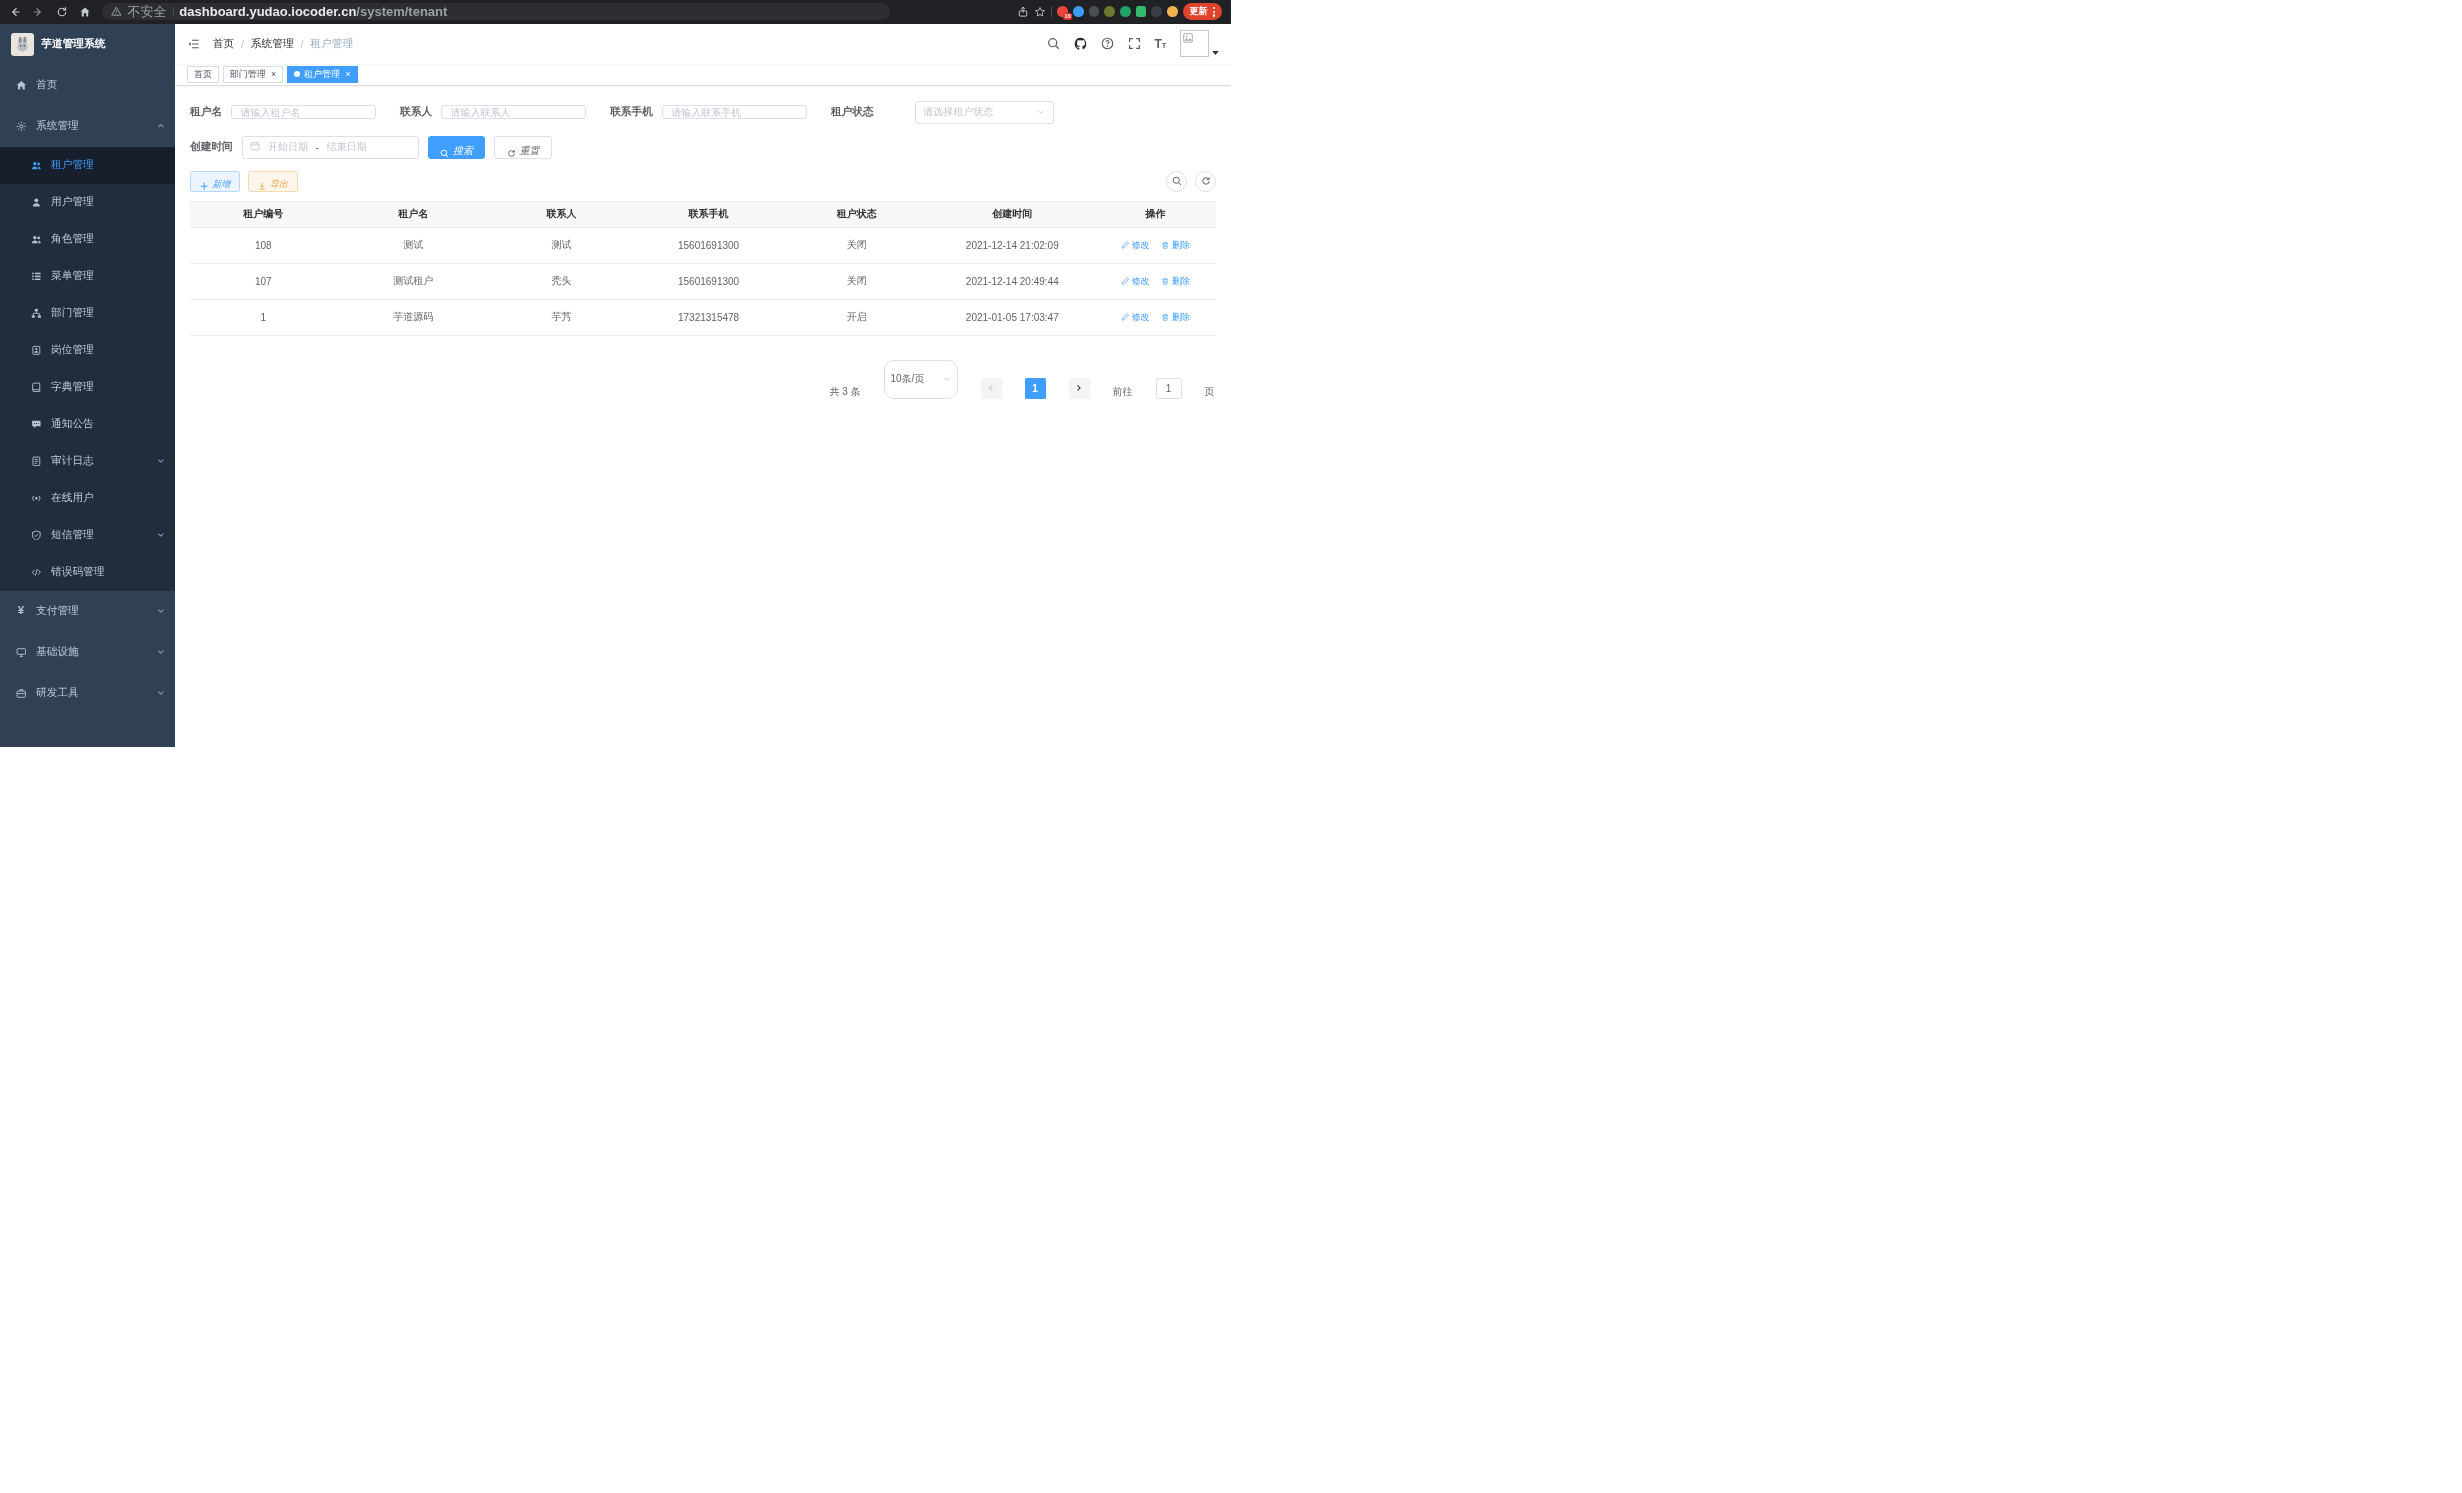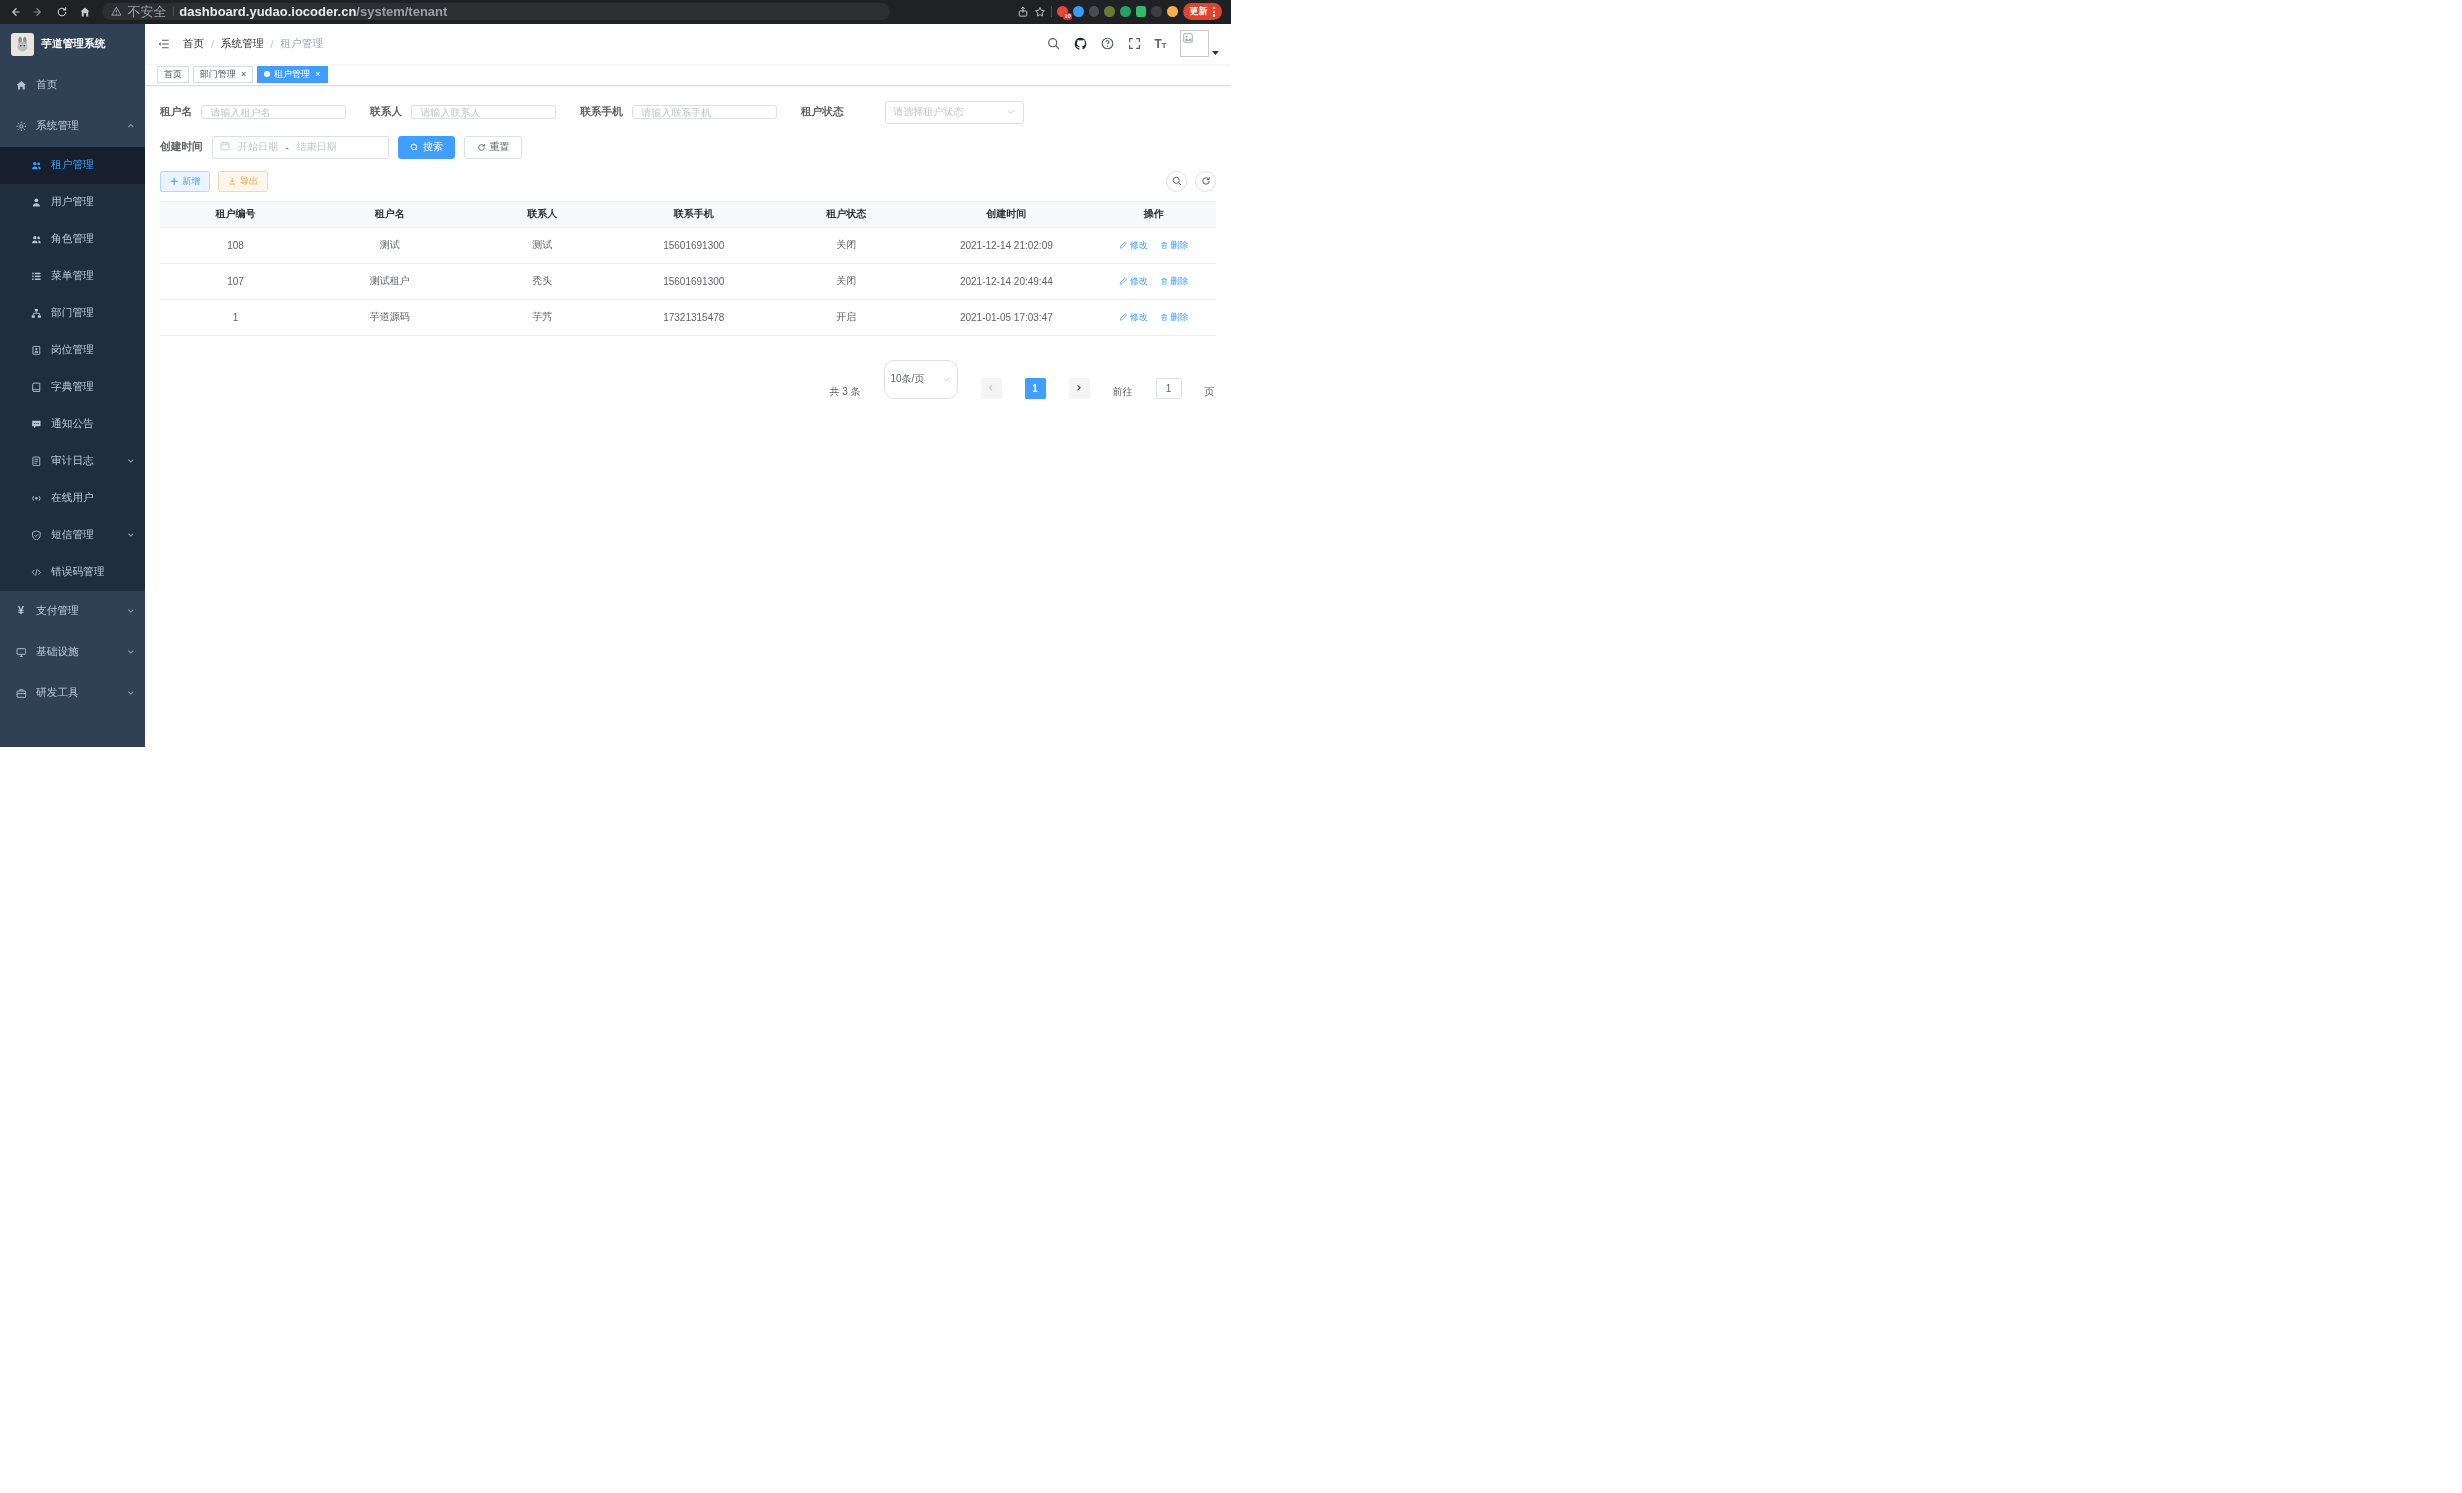"芋道管理系统" .sidebar { width: 145px -> 175px }
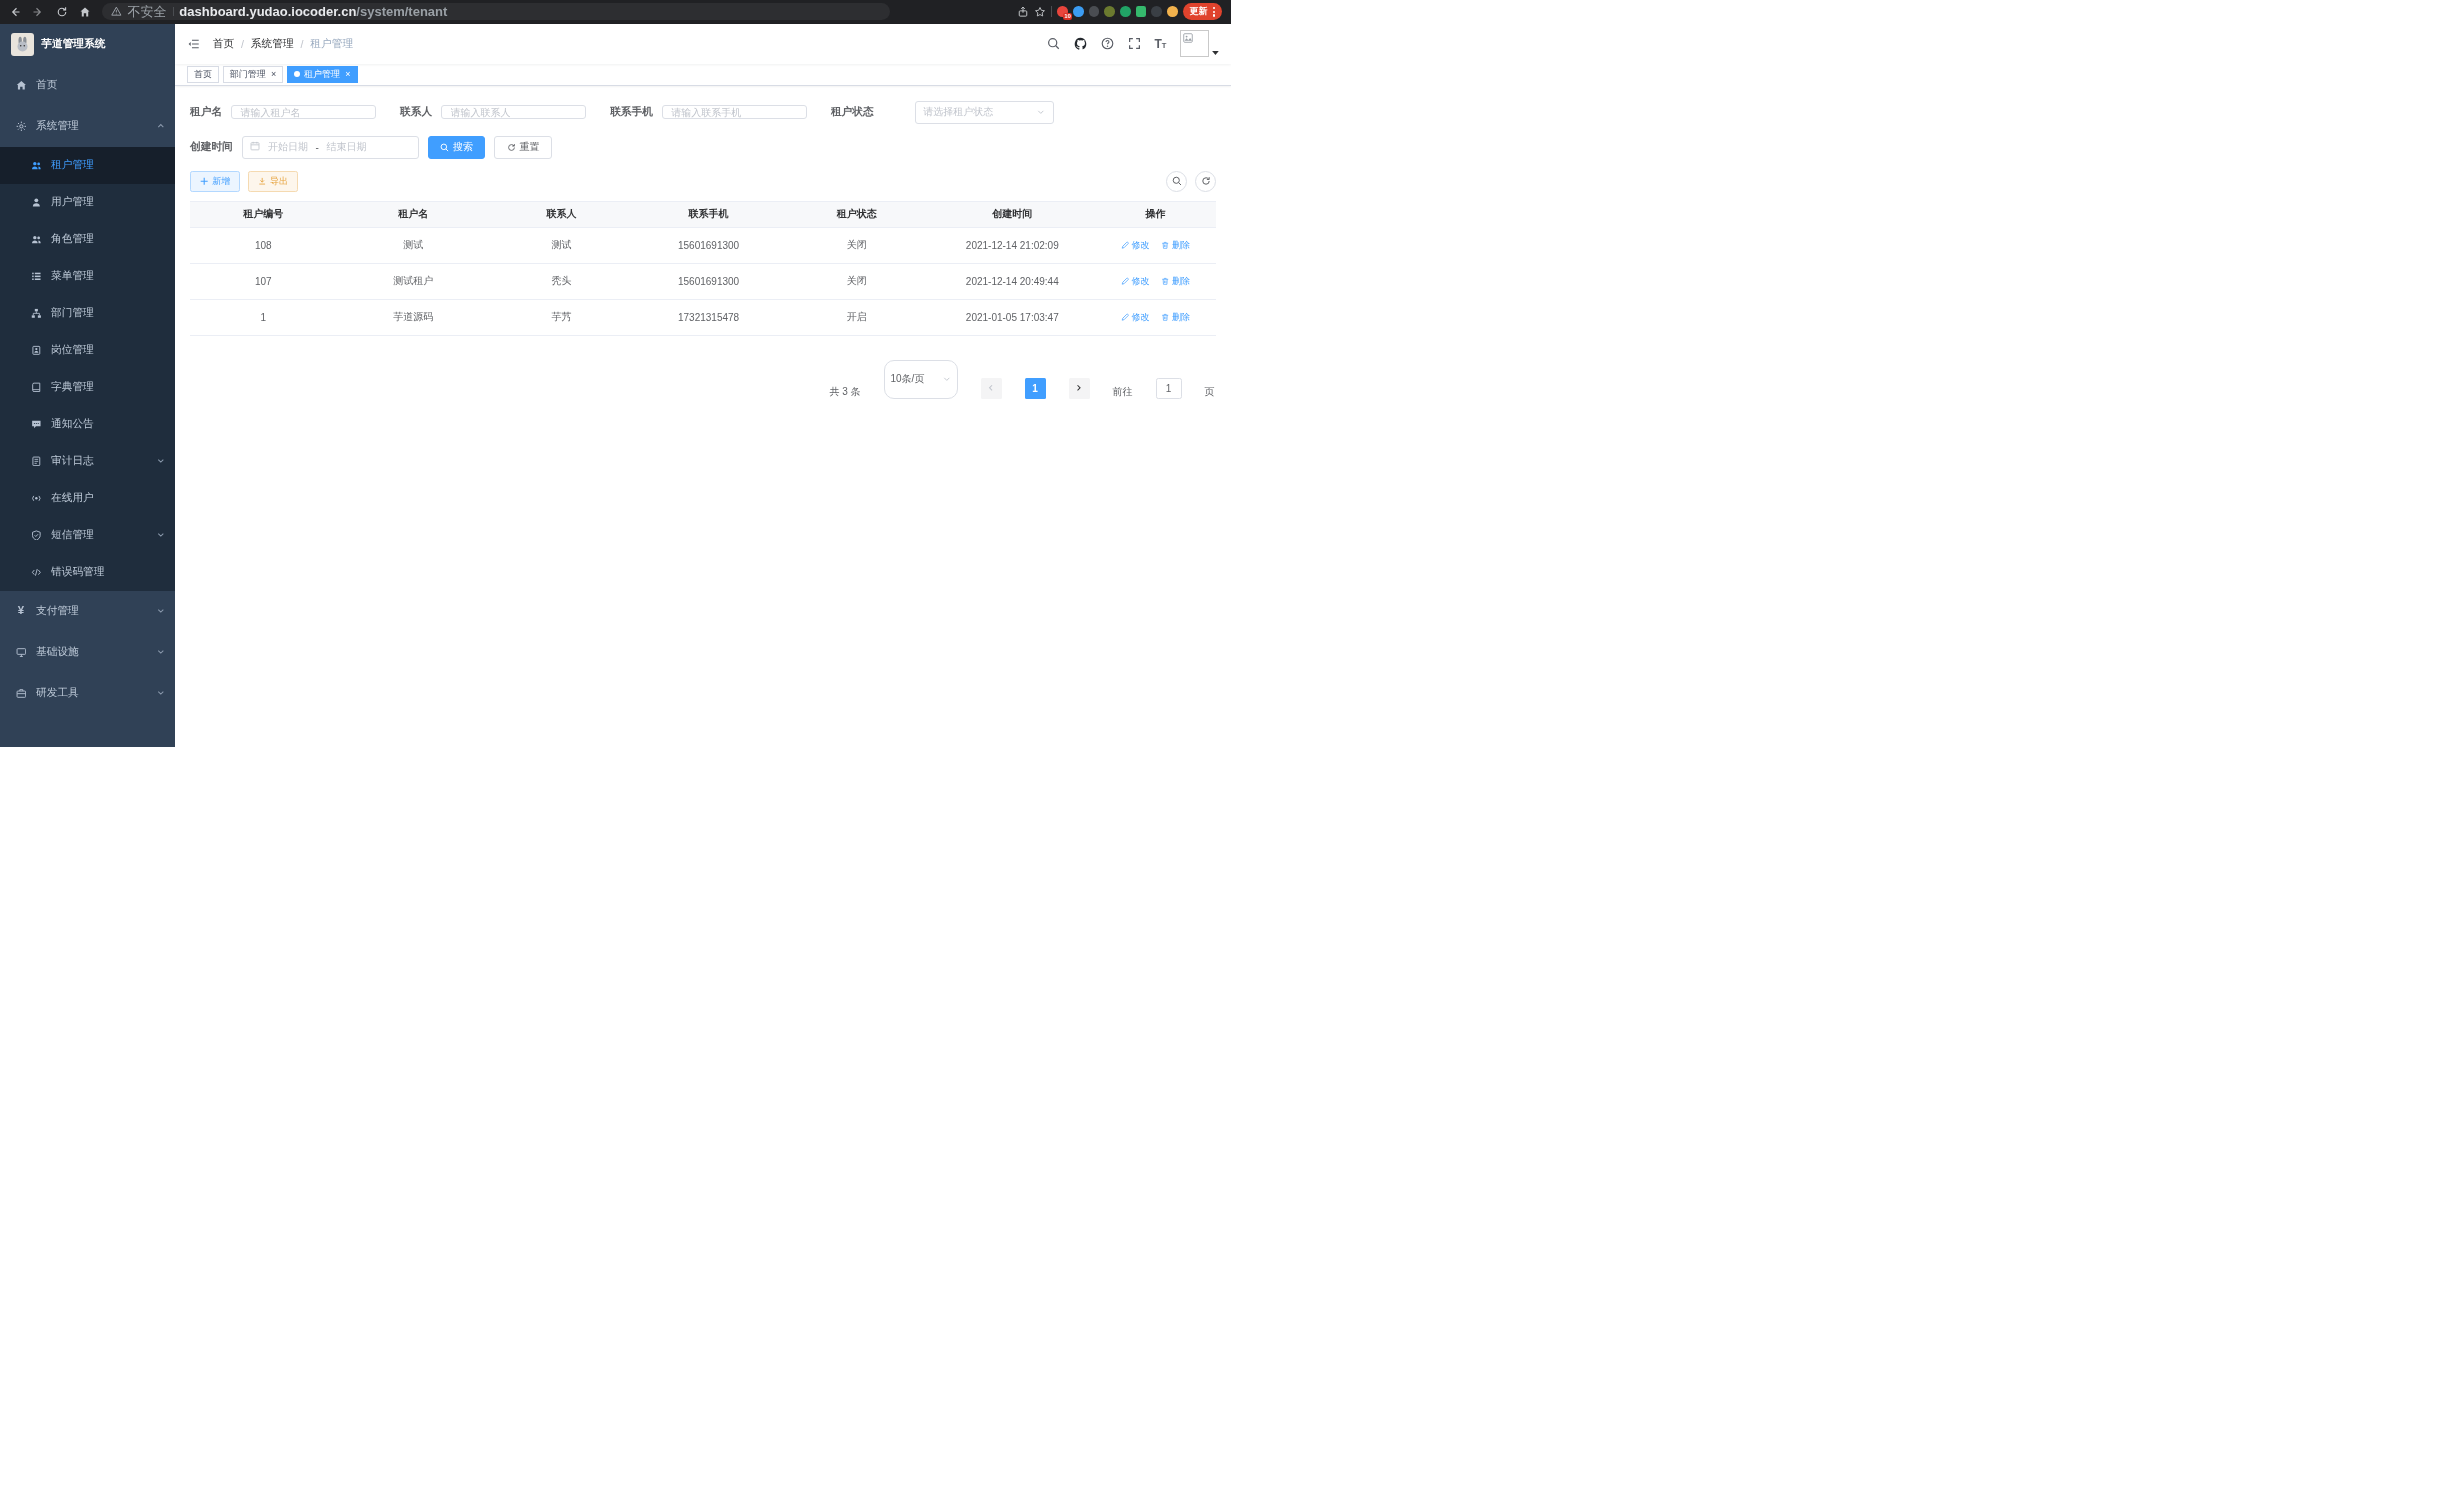"搜索" .btn { align-items: center -> flex-end; font-style: none -> italic }
